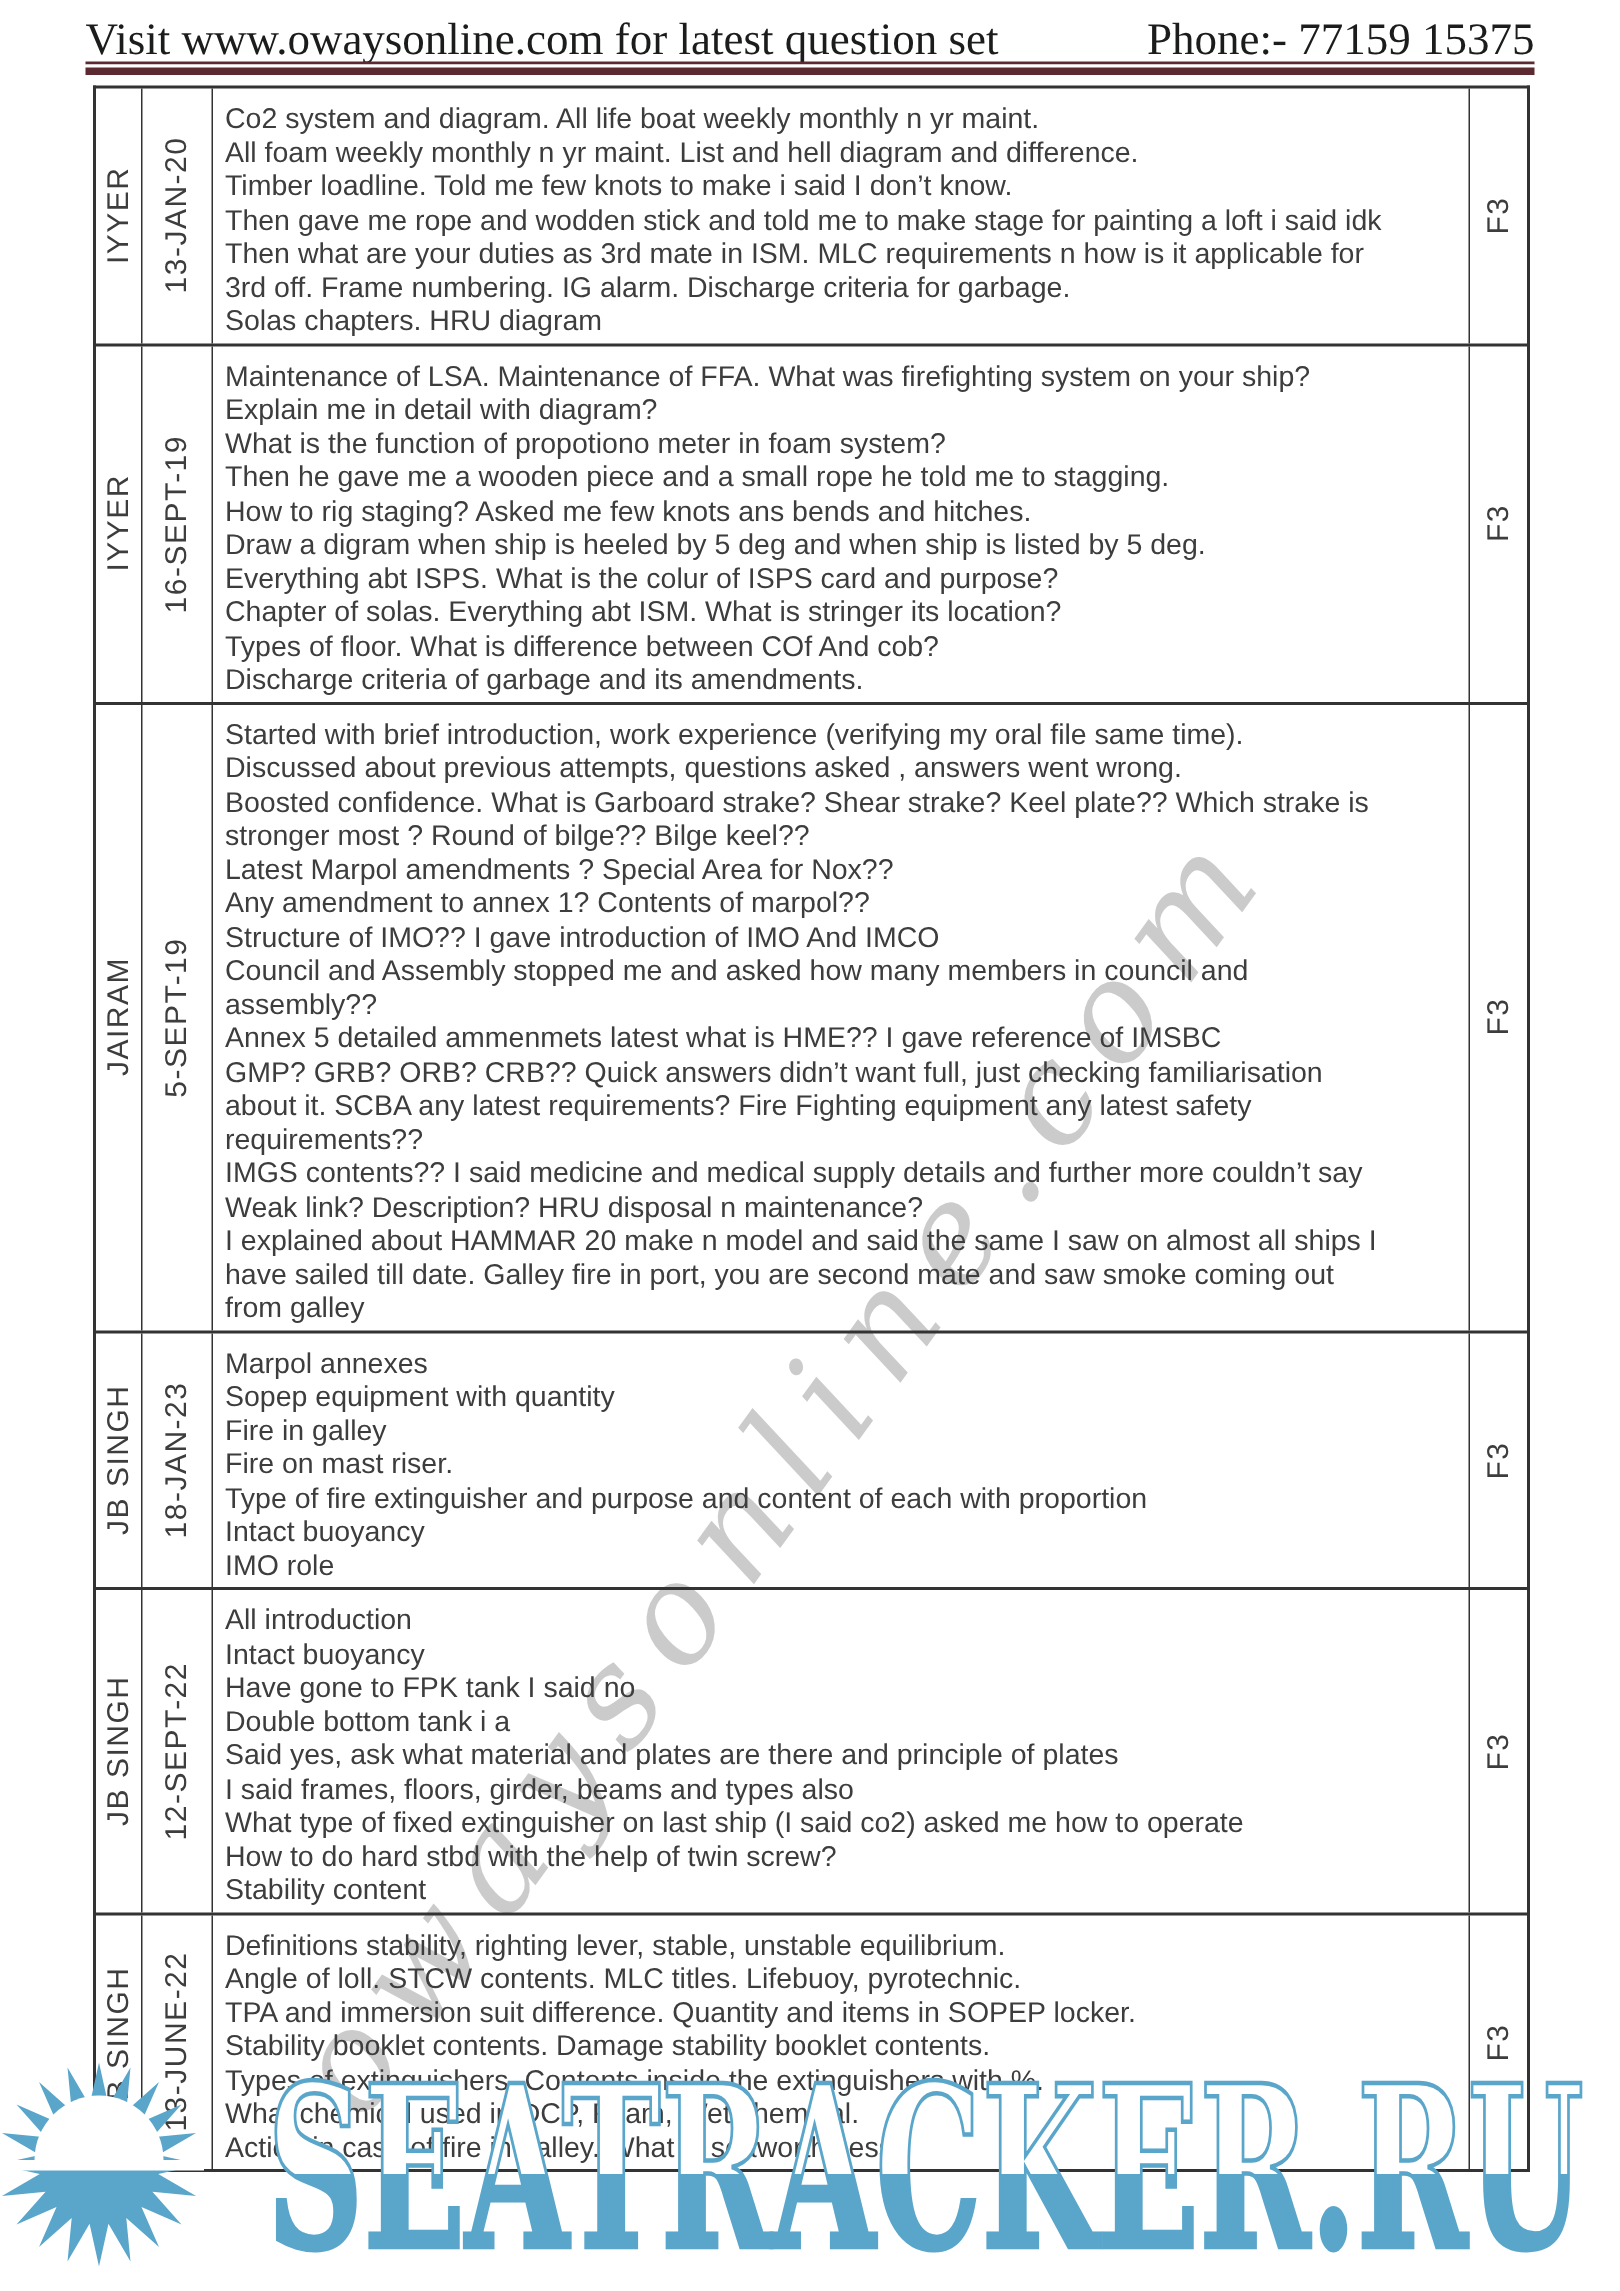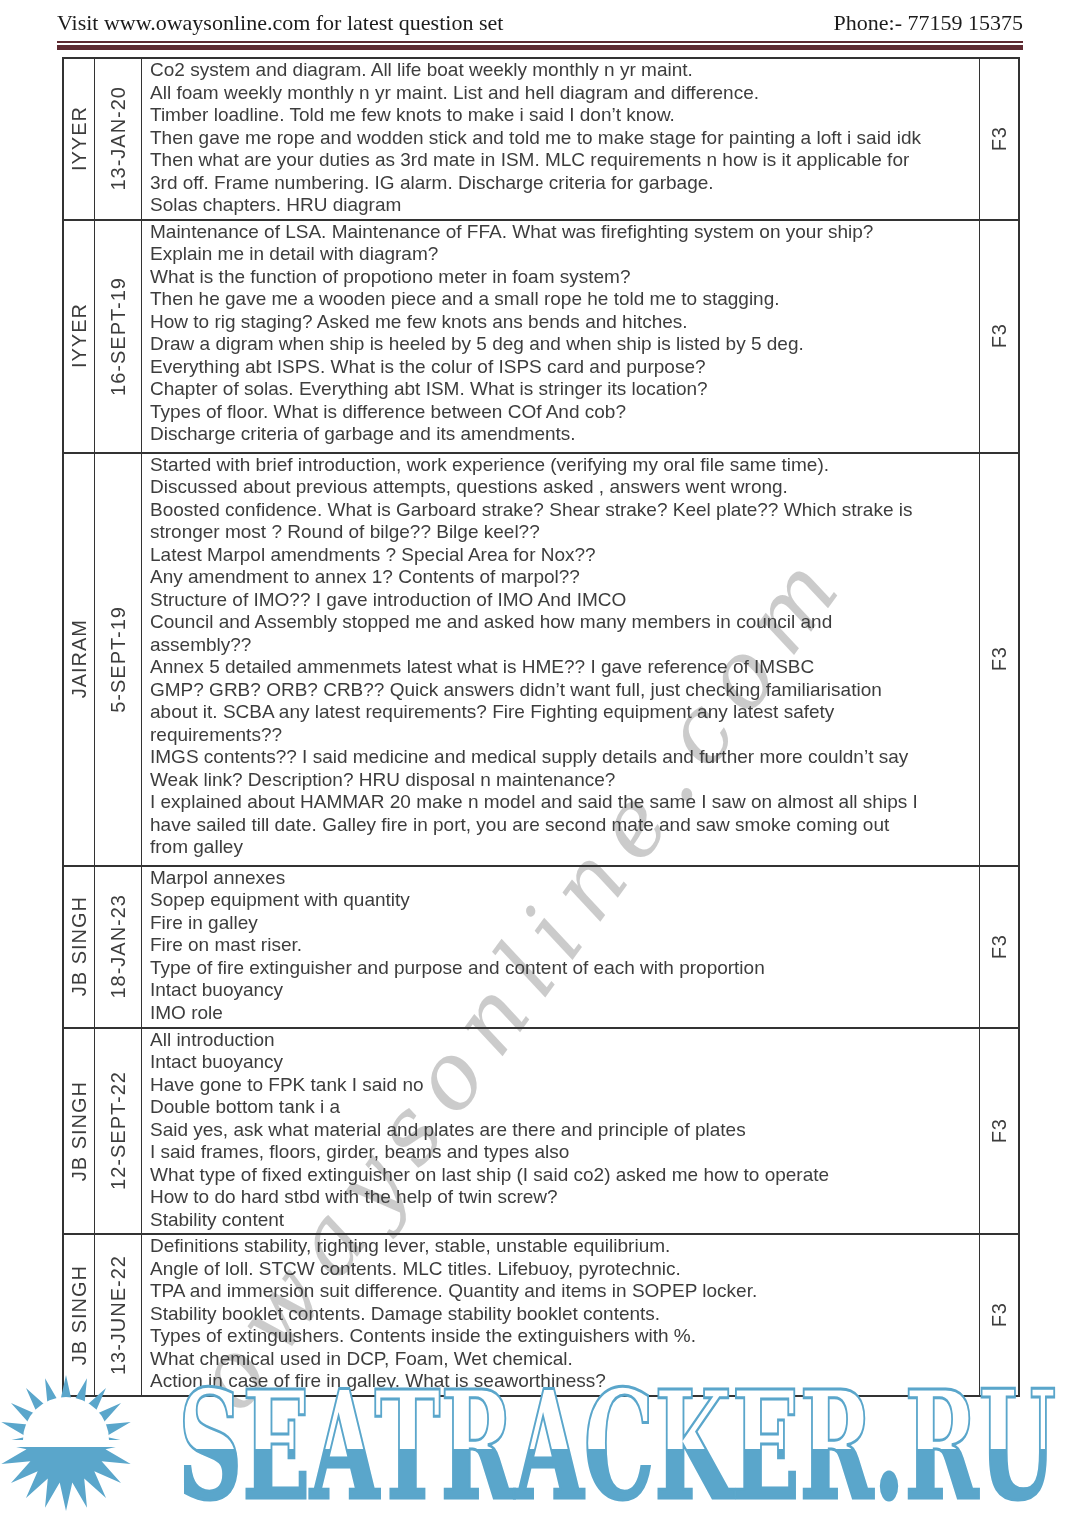"Visit www.owaysonline.com for latest" .page-header { font-size: 22px -> 30px }
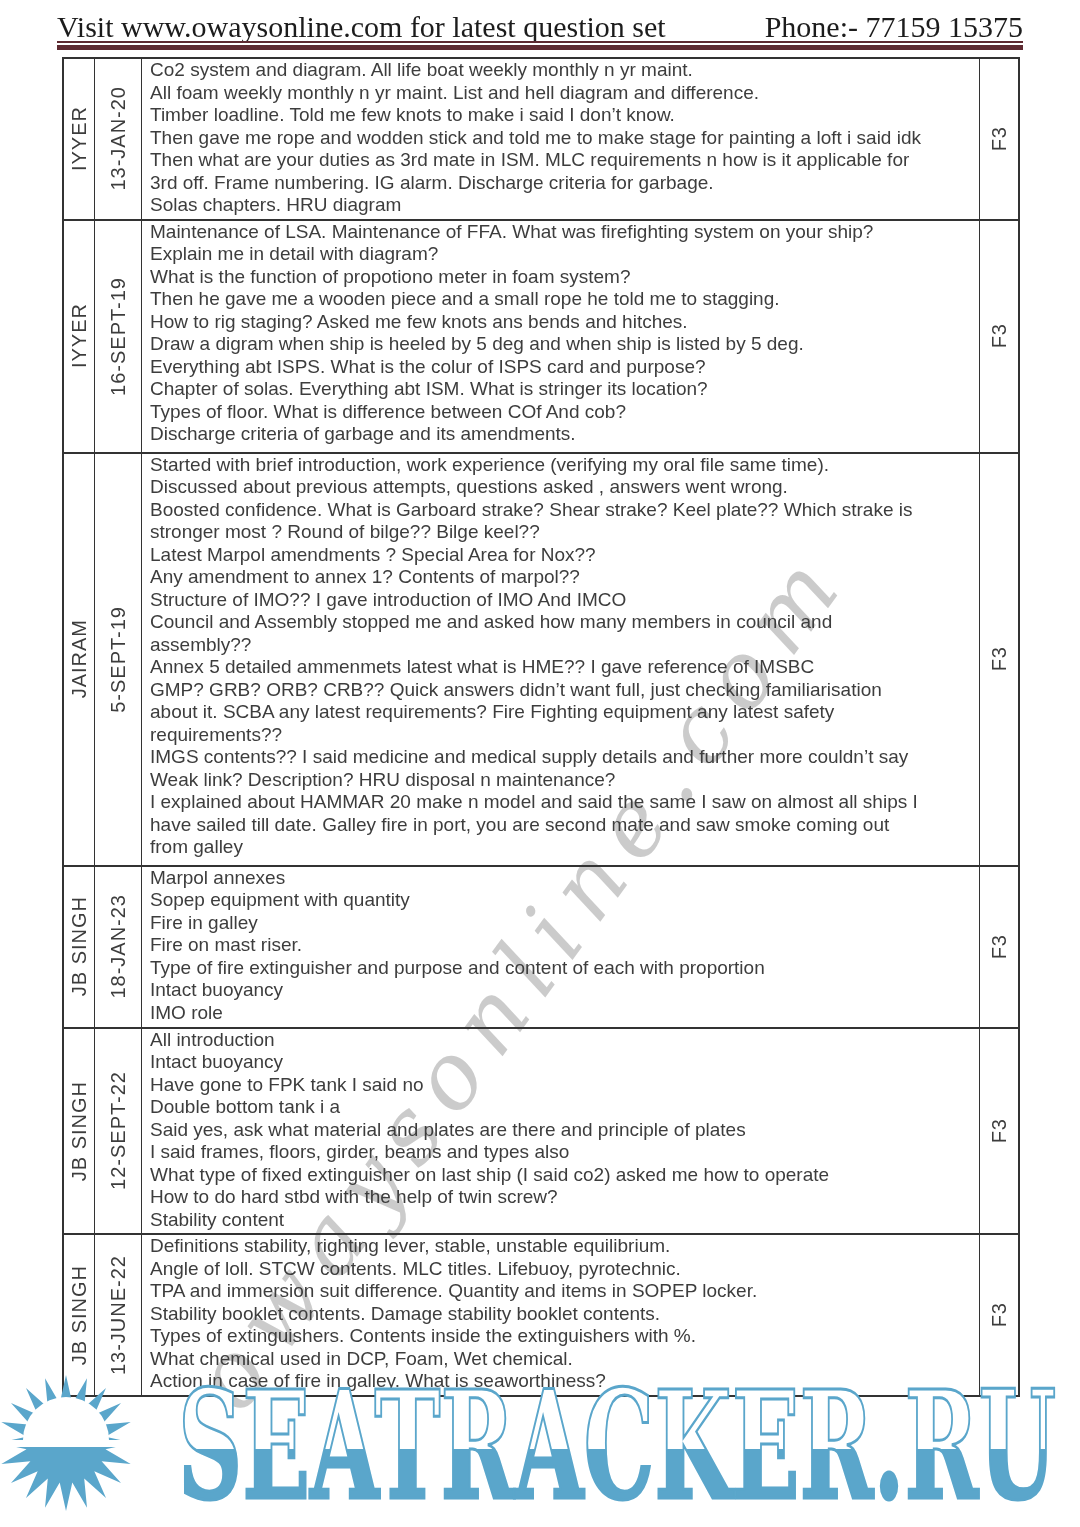"Co2 system and diagram. All" .cell.qtext { padding: 0 6px 2px 8px -> 10px 6px 2px 8px }
